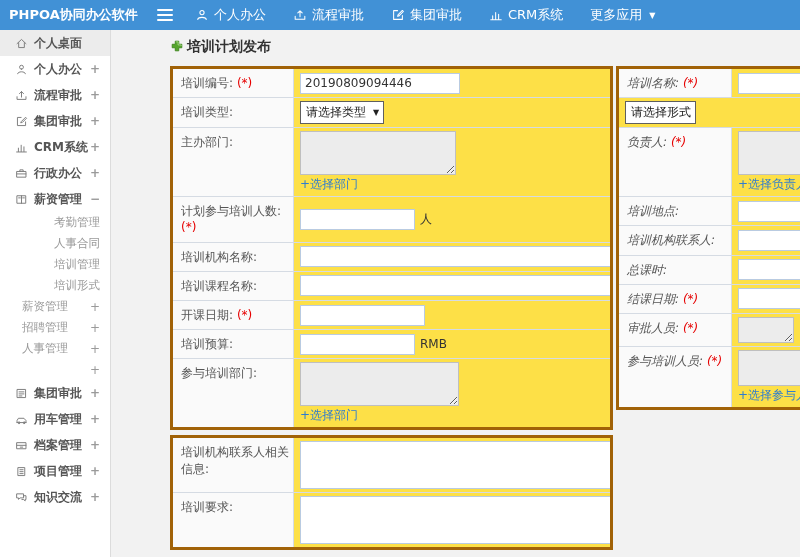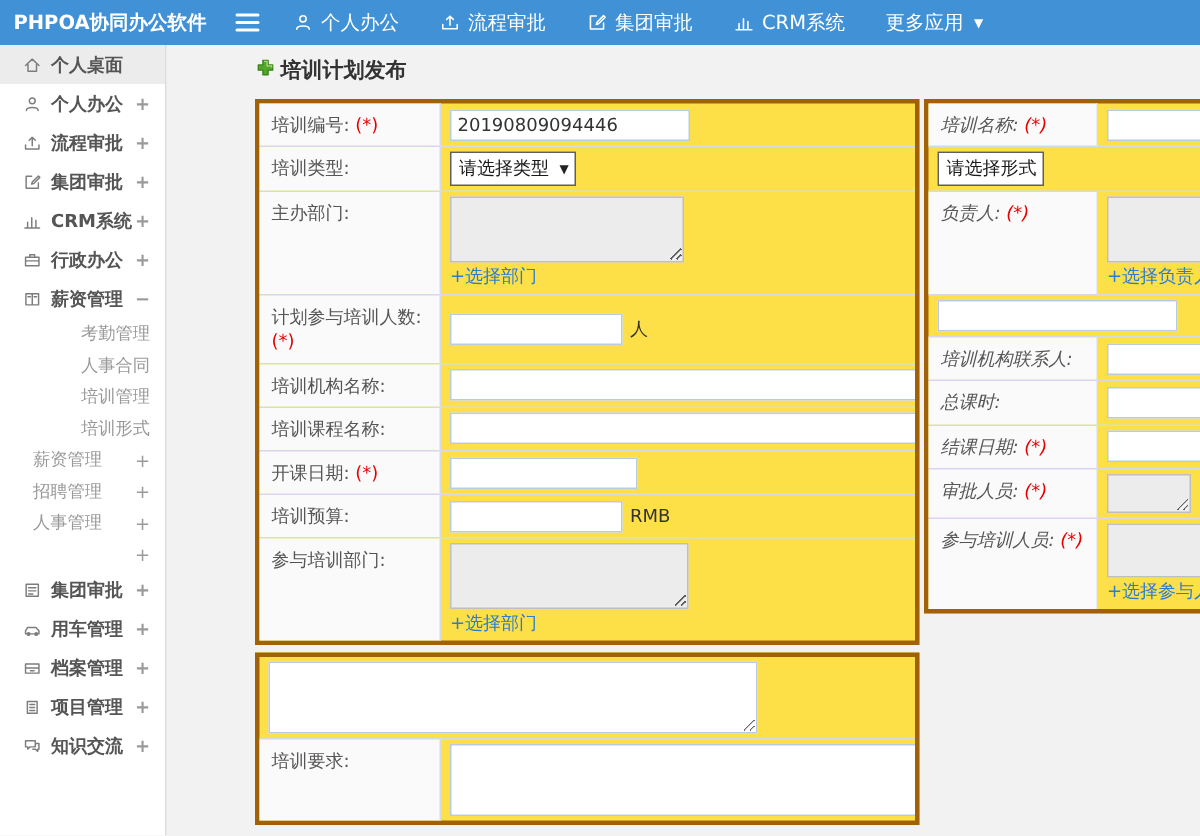"培训地点:" div.cell-label { html: none -> <div><span>培训地点:</span></div> }
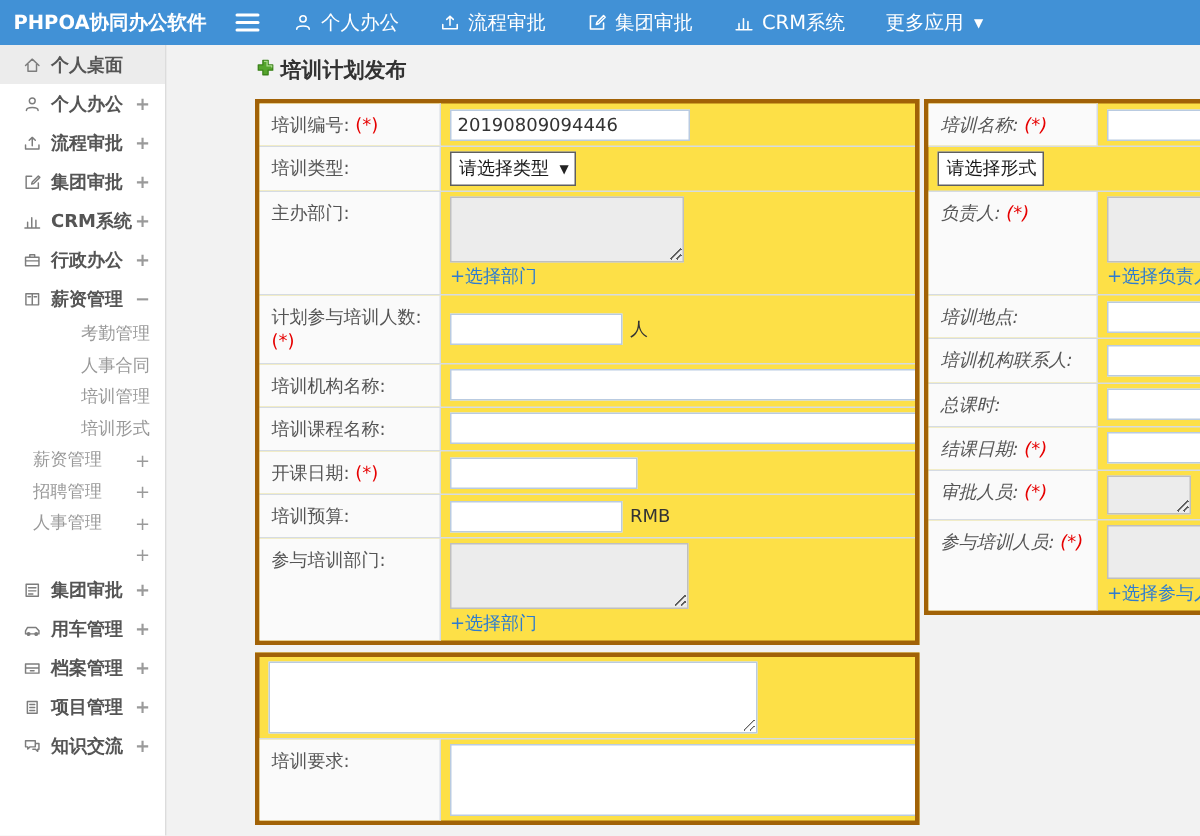"培训机构联系人相关信息:" div.cell-label { html: none -> <div><span>培训机构联系人相关信息:</span></div> }
